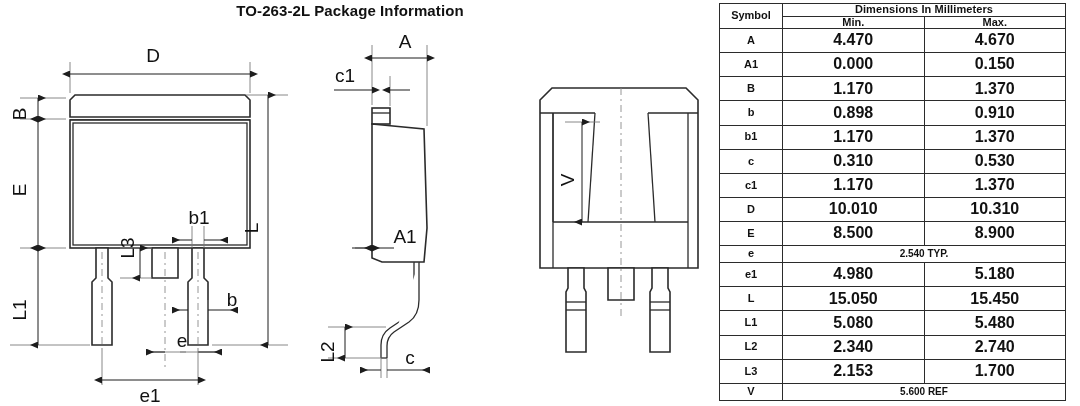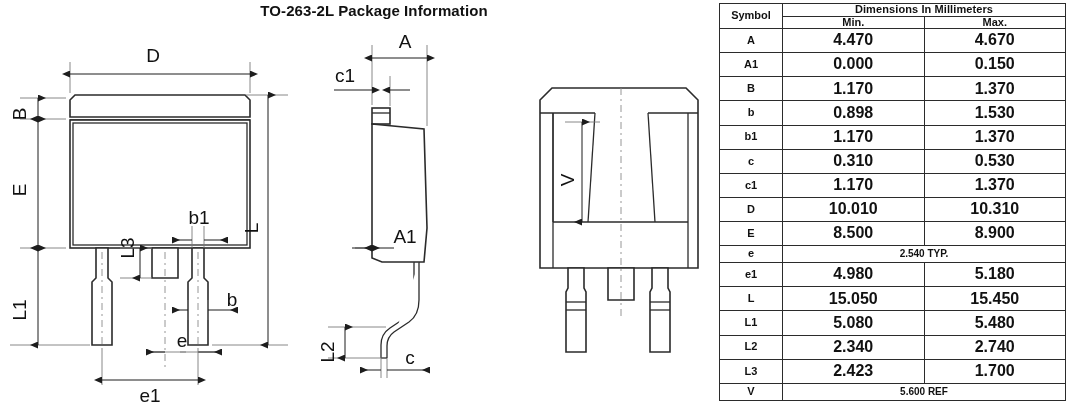"TO-263-2L Package Information" #page-title { padding-left: 24px -> none }
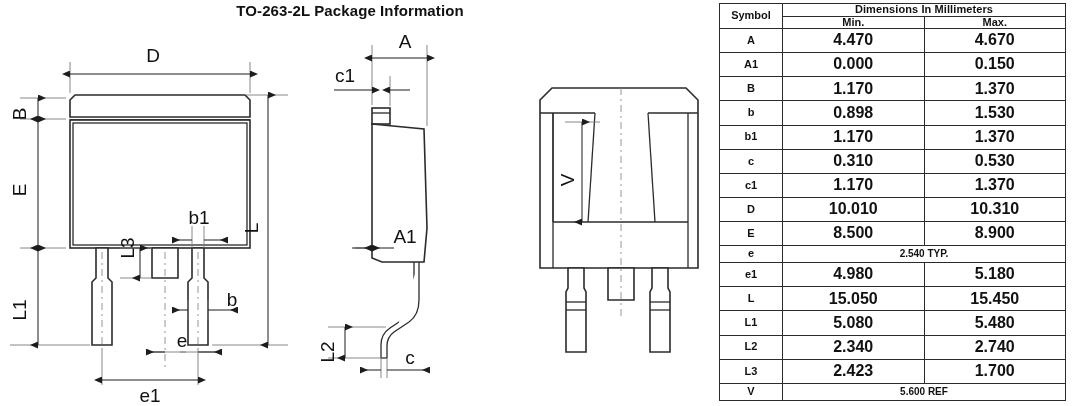"1.530" td.val { text: 1.530 -> 0.910 }
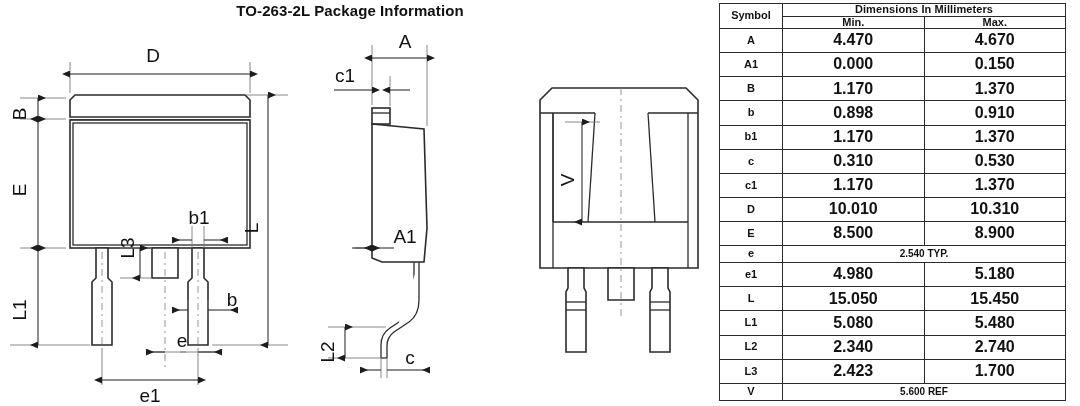"2.423" td.val { text: 2.423 -> 2.153 }
